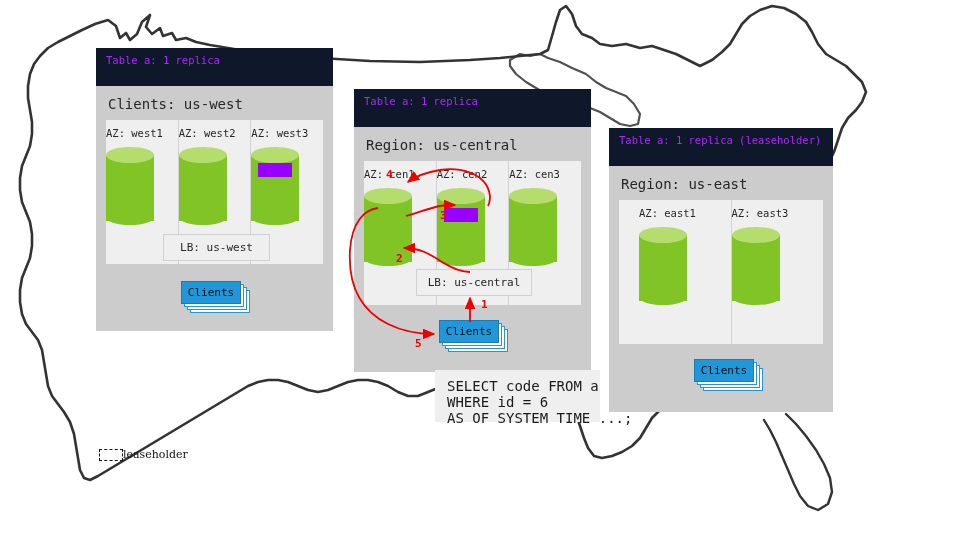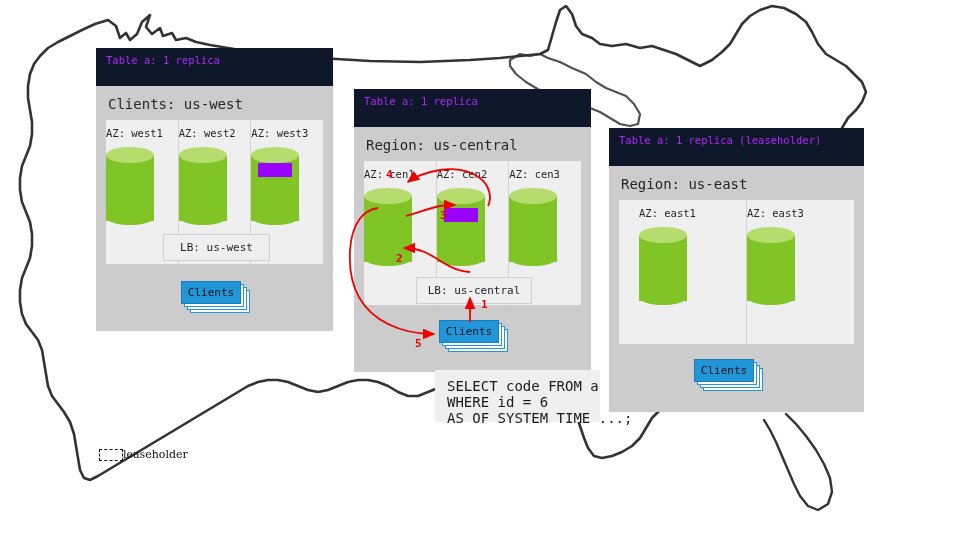"Table a: 1 replica (leaseholder)" div.region-panel { width: 255px -> 224px }
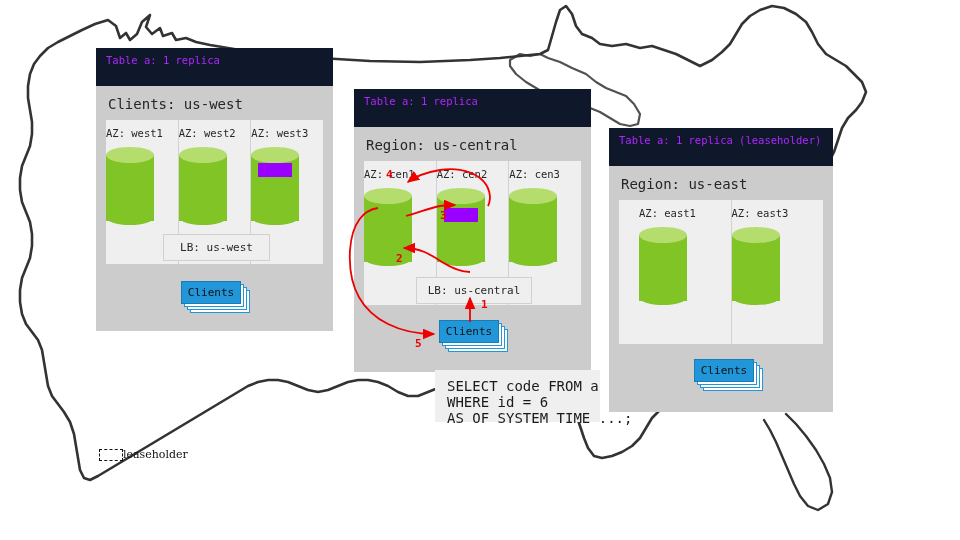"LB: us-central" div.lb-box { top: 188px -> 180px }
